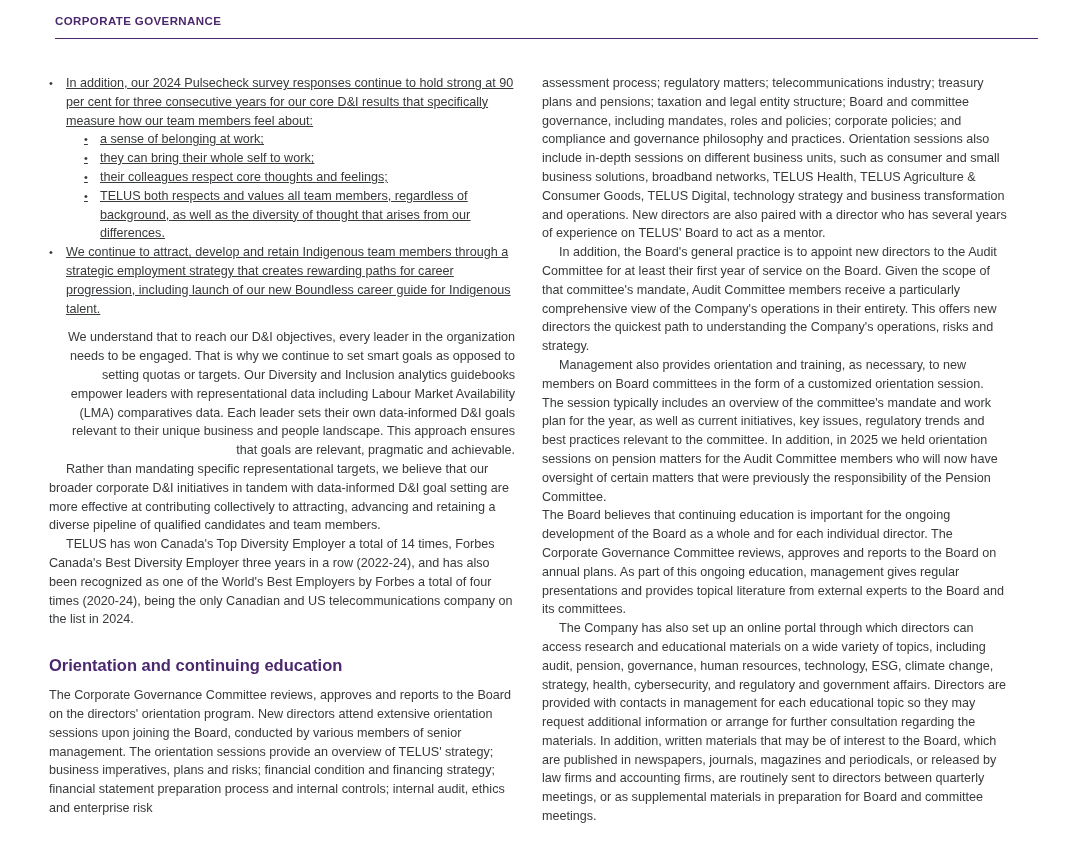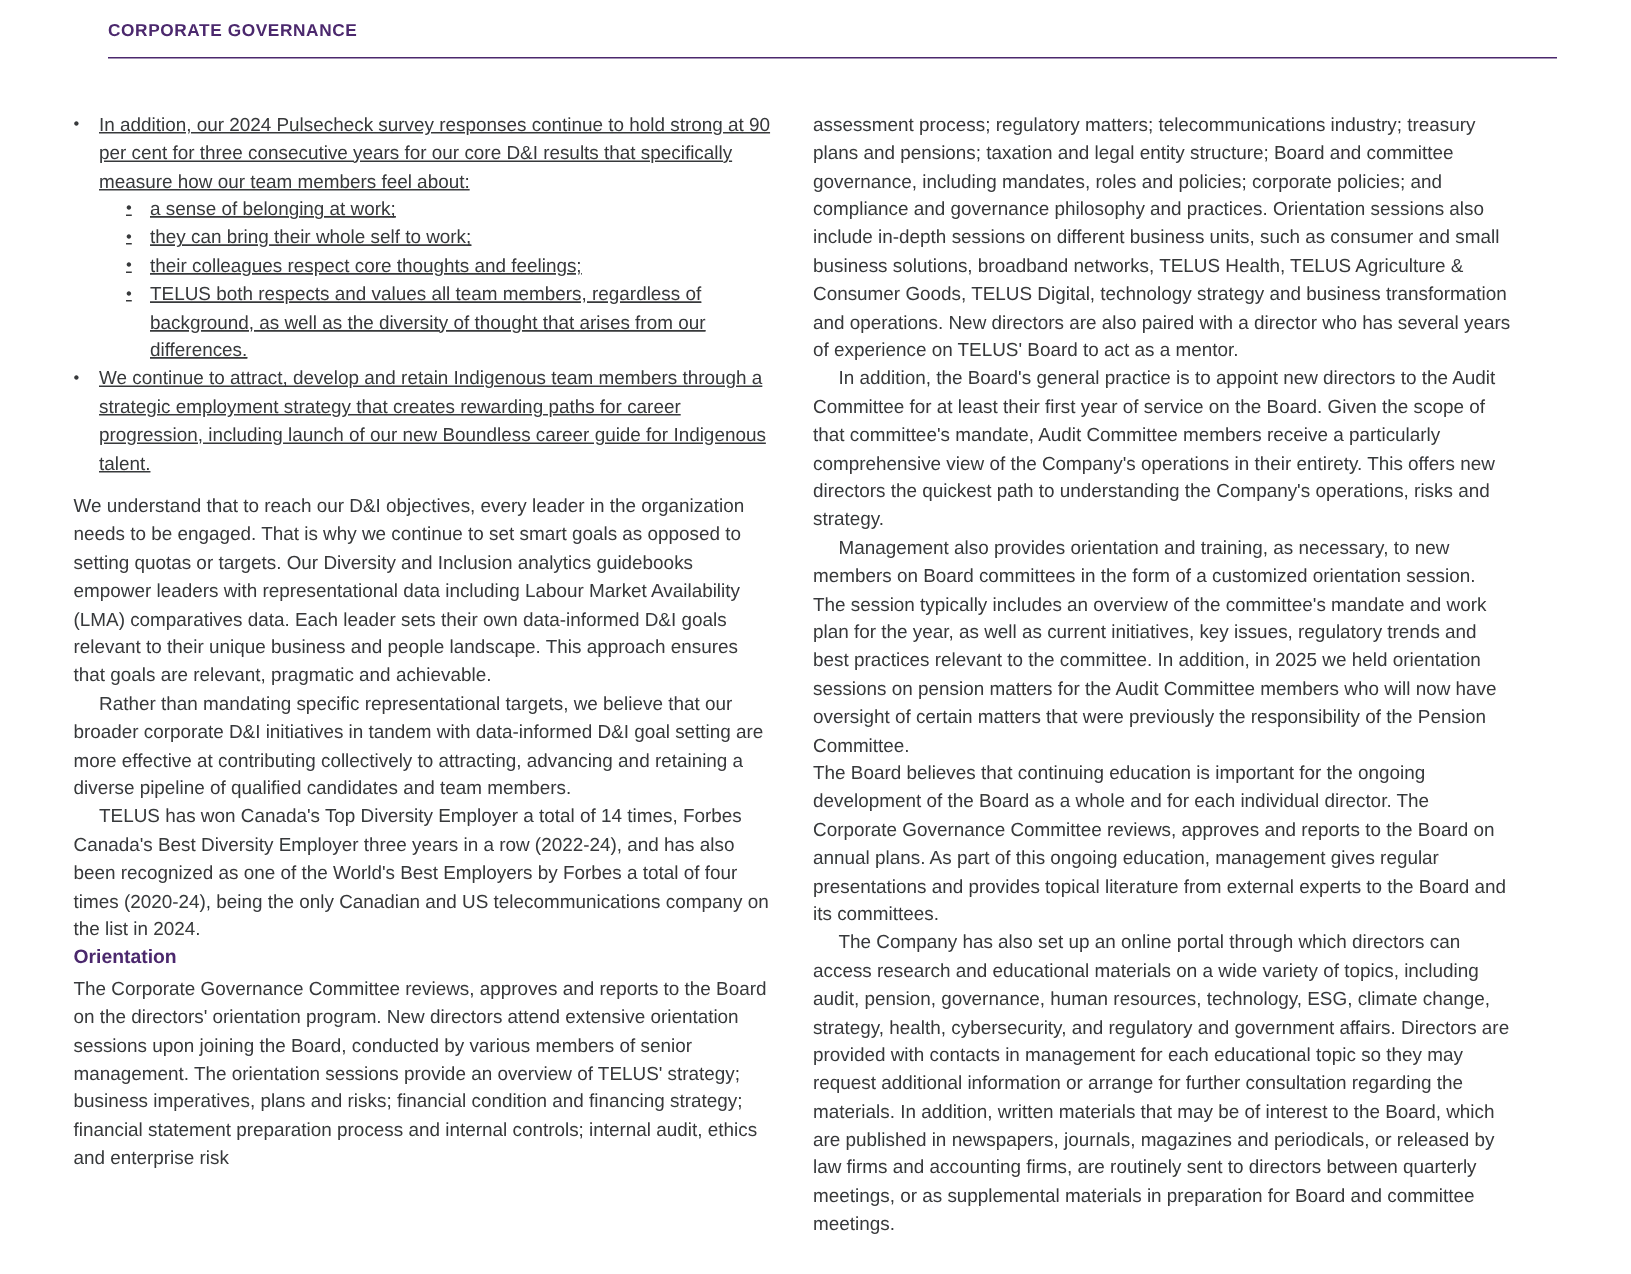"CORPORATE GOVERNANCE" .page-header { padding: 15px 49px 0 72px -> 15px 49px 0 55px }
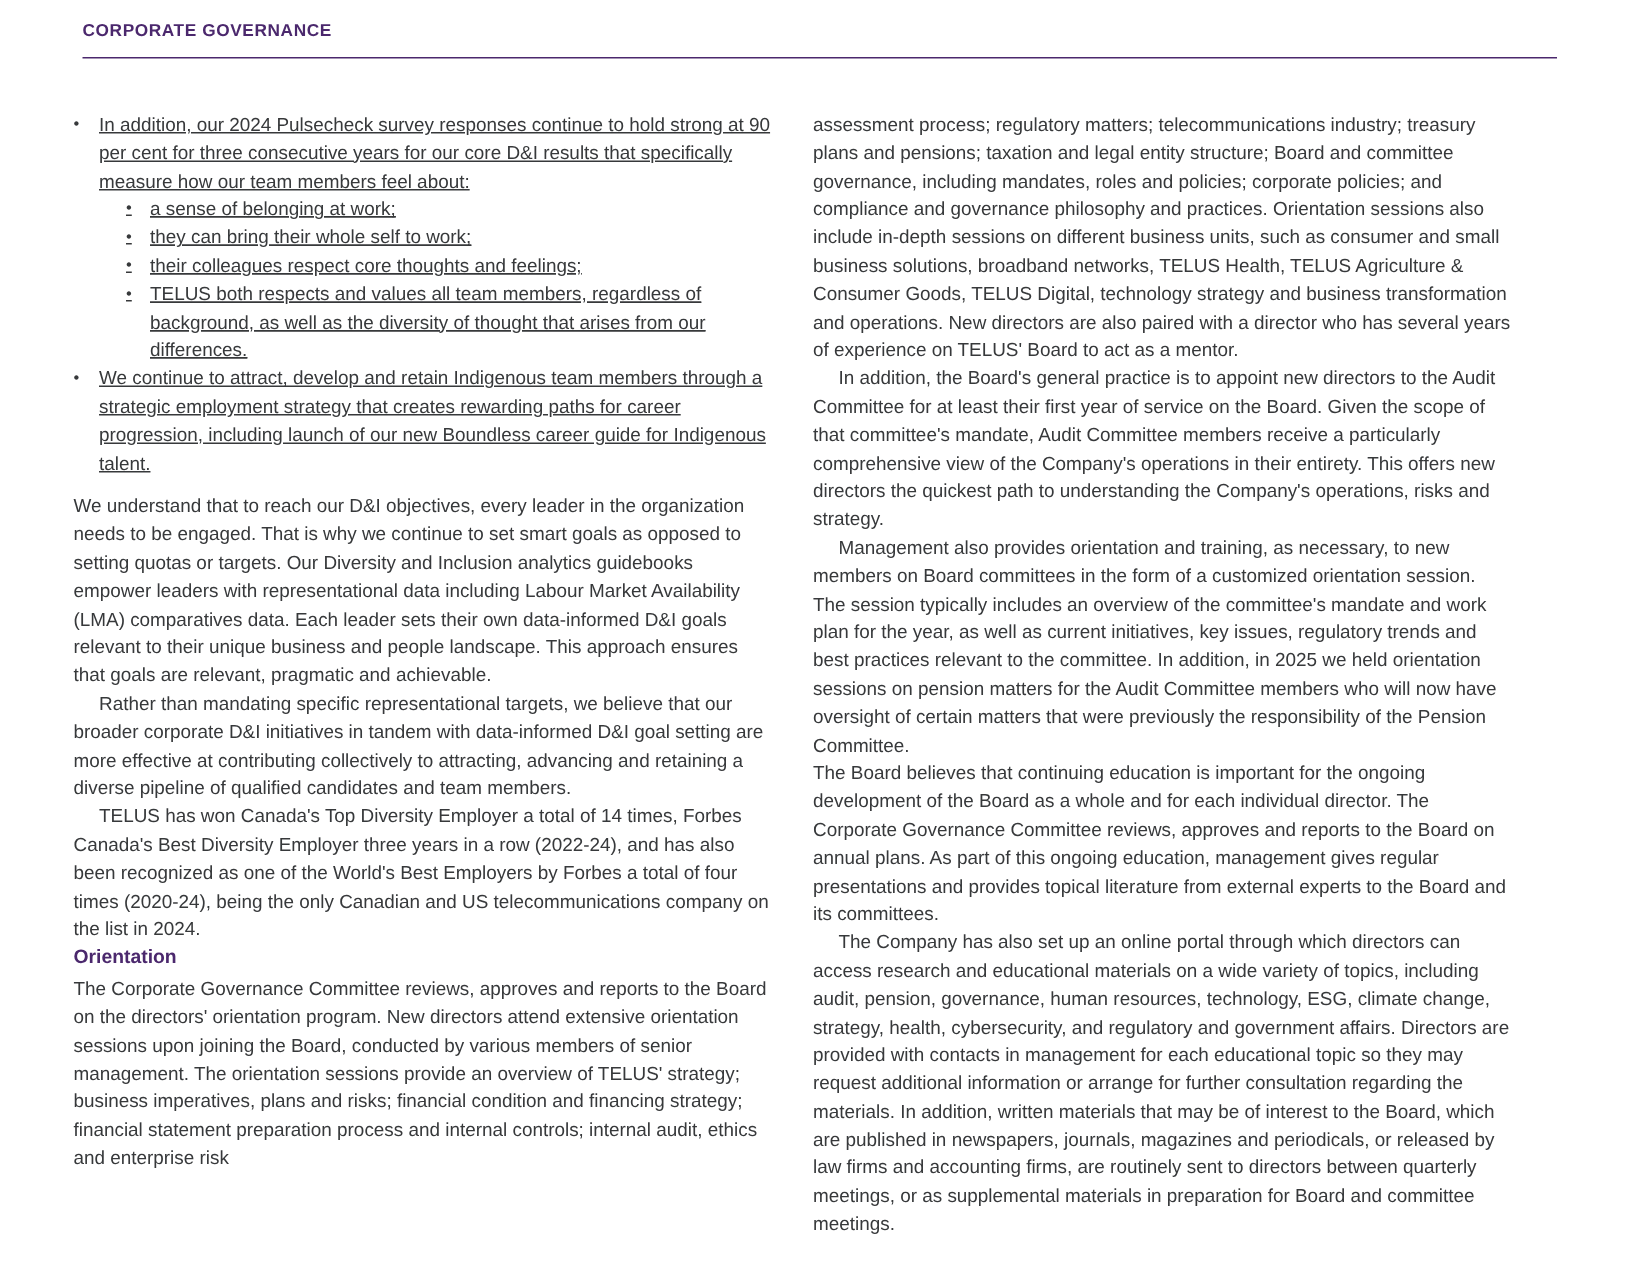"We understand that to reach" p.para.space-above { text-align: none -> right }
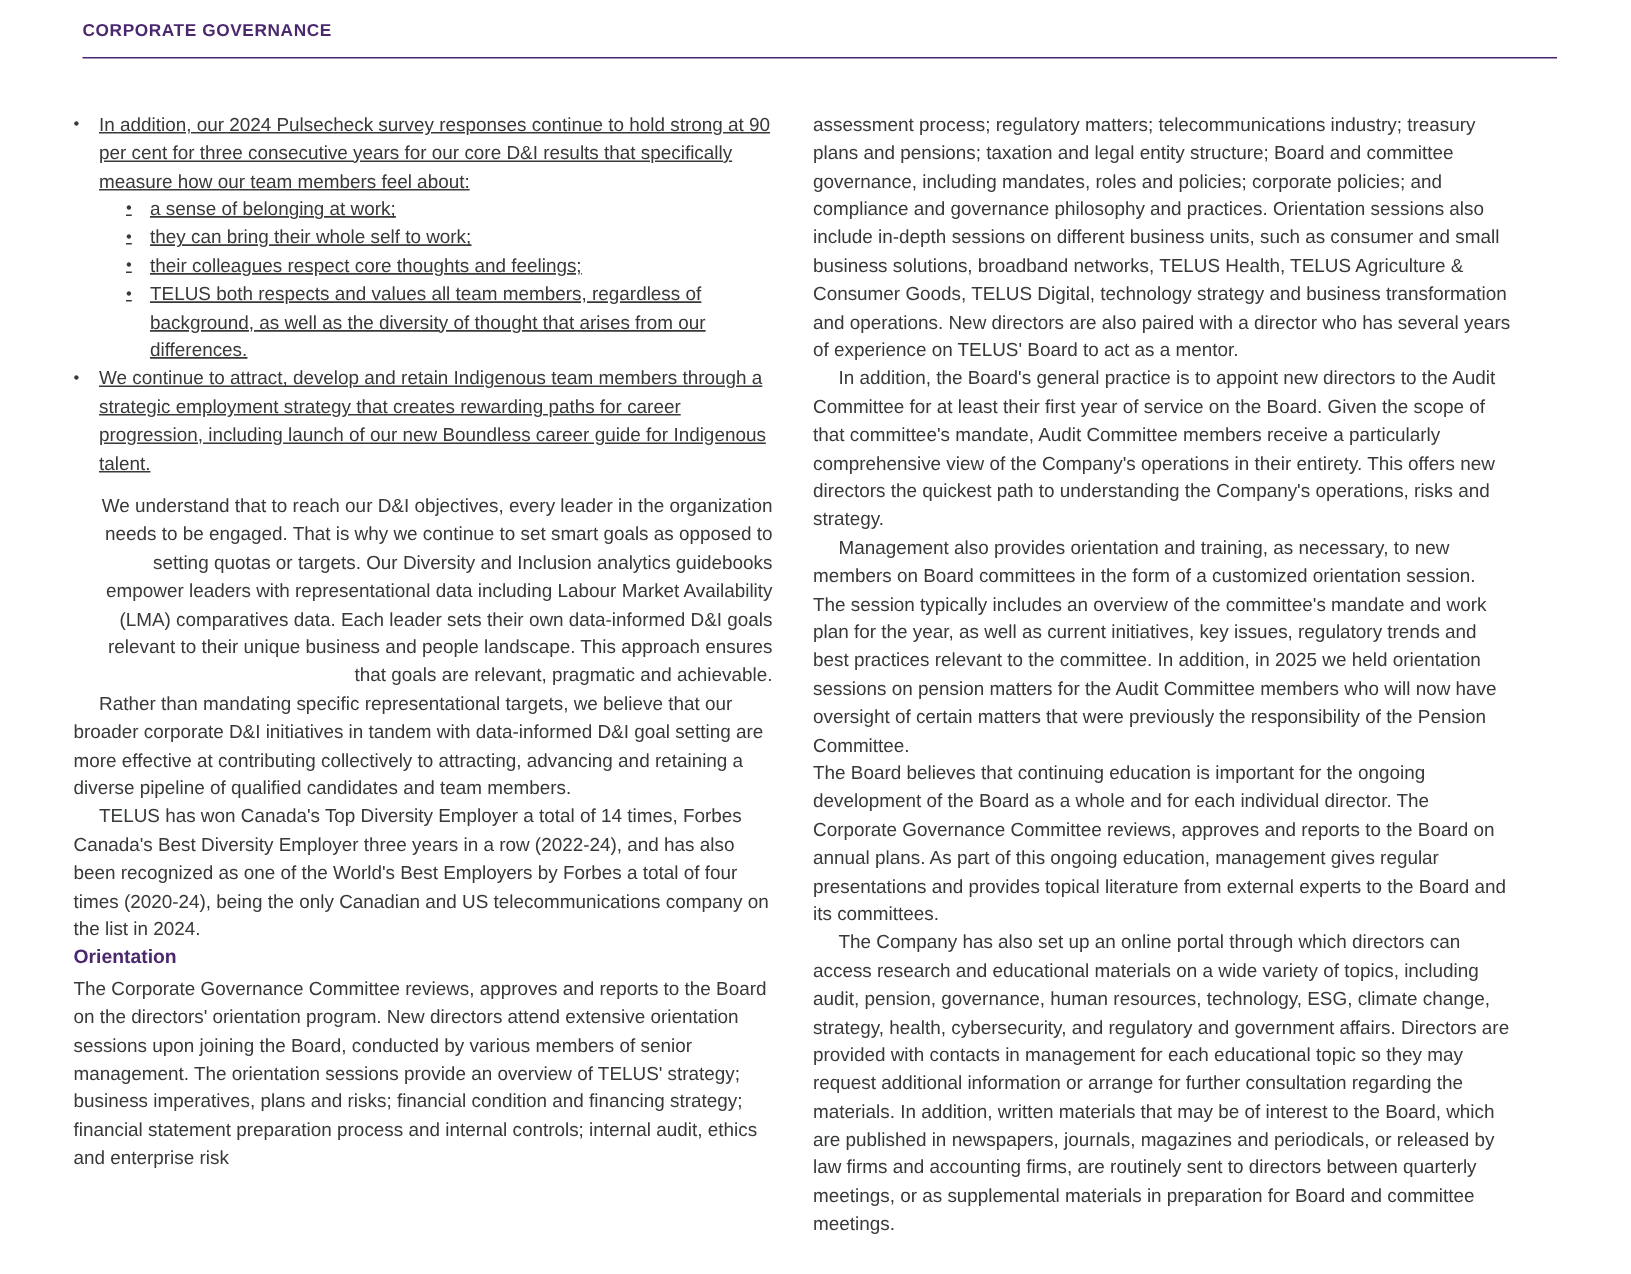"Orientation and continuing education" h2.section-heading { html: none -> <h2>Orientation and continuing education</h2> }
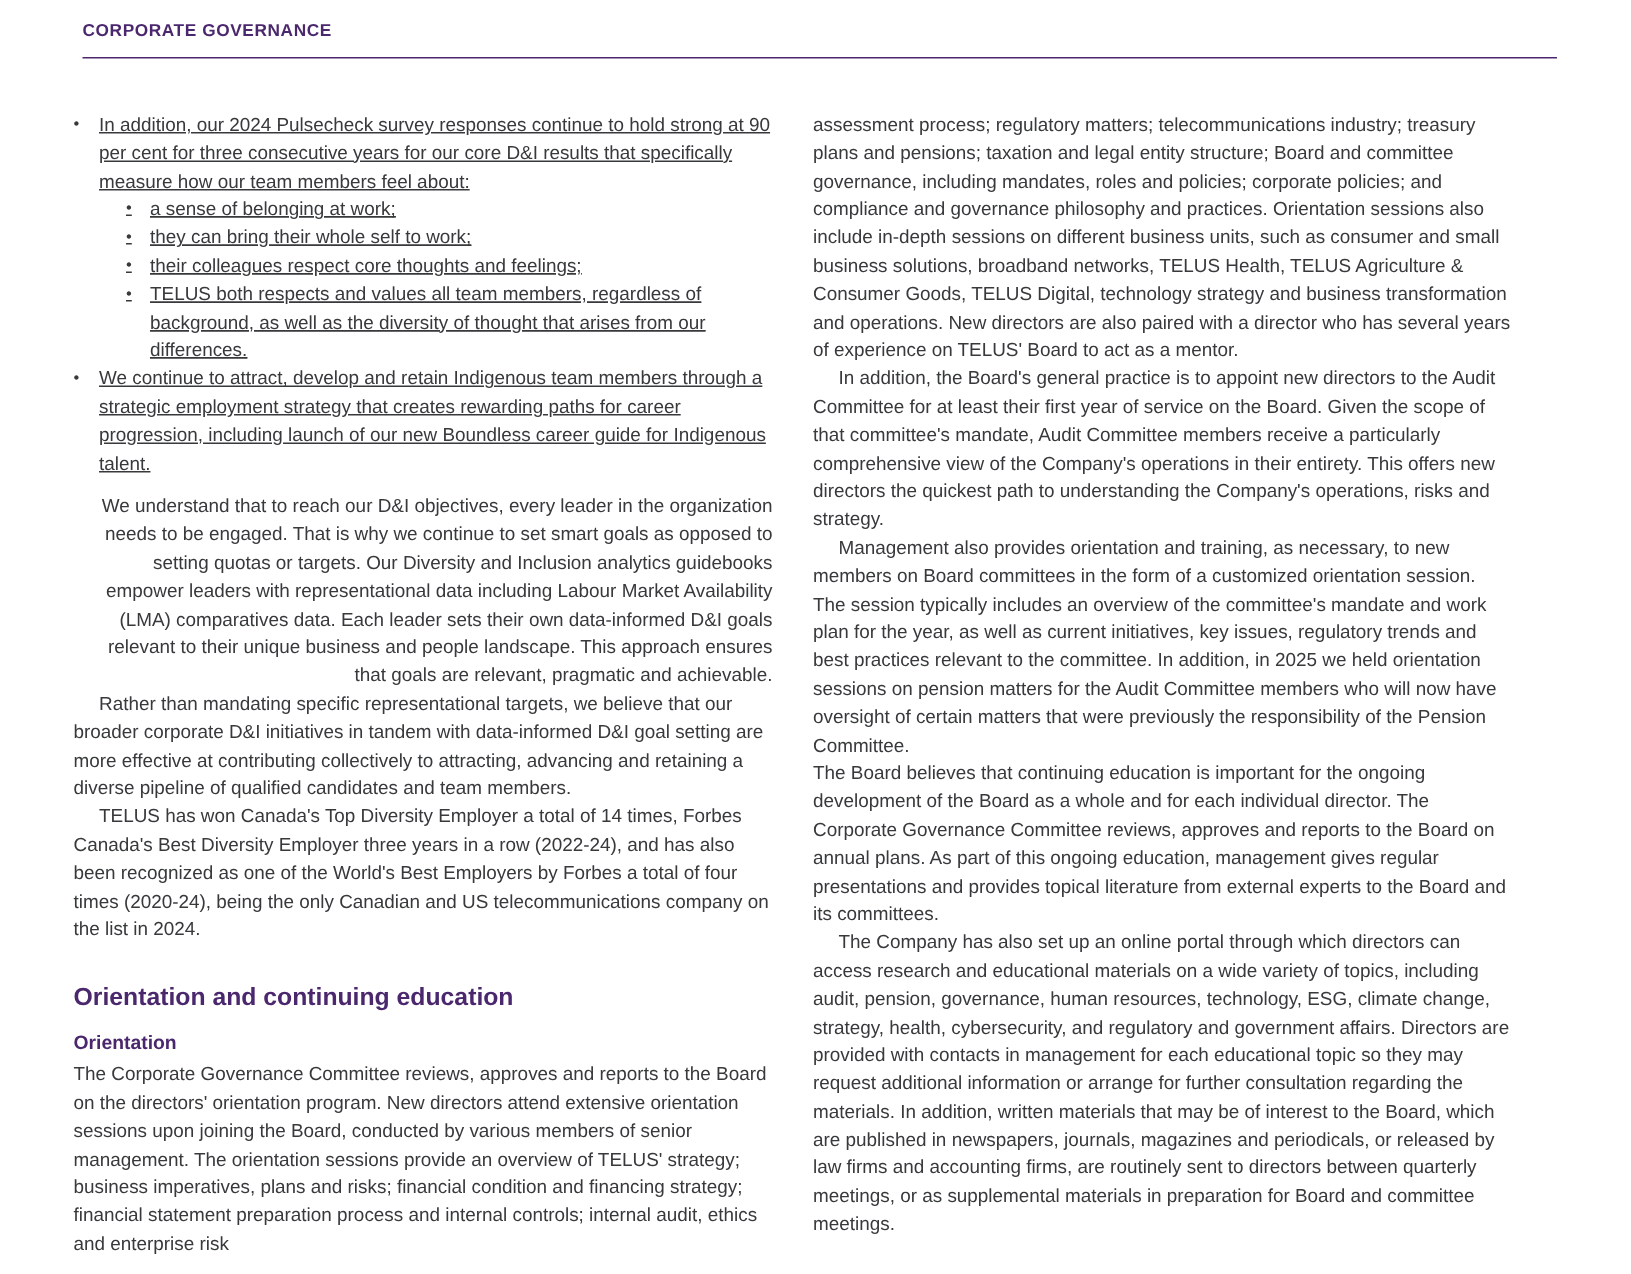"Orientation" h3.sub-heading { html: <h3>Orientation</h3> -> none }
